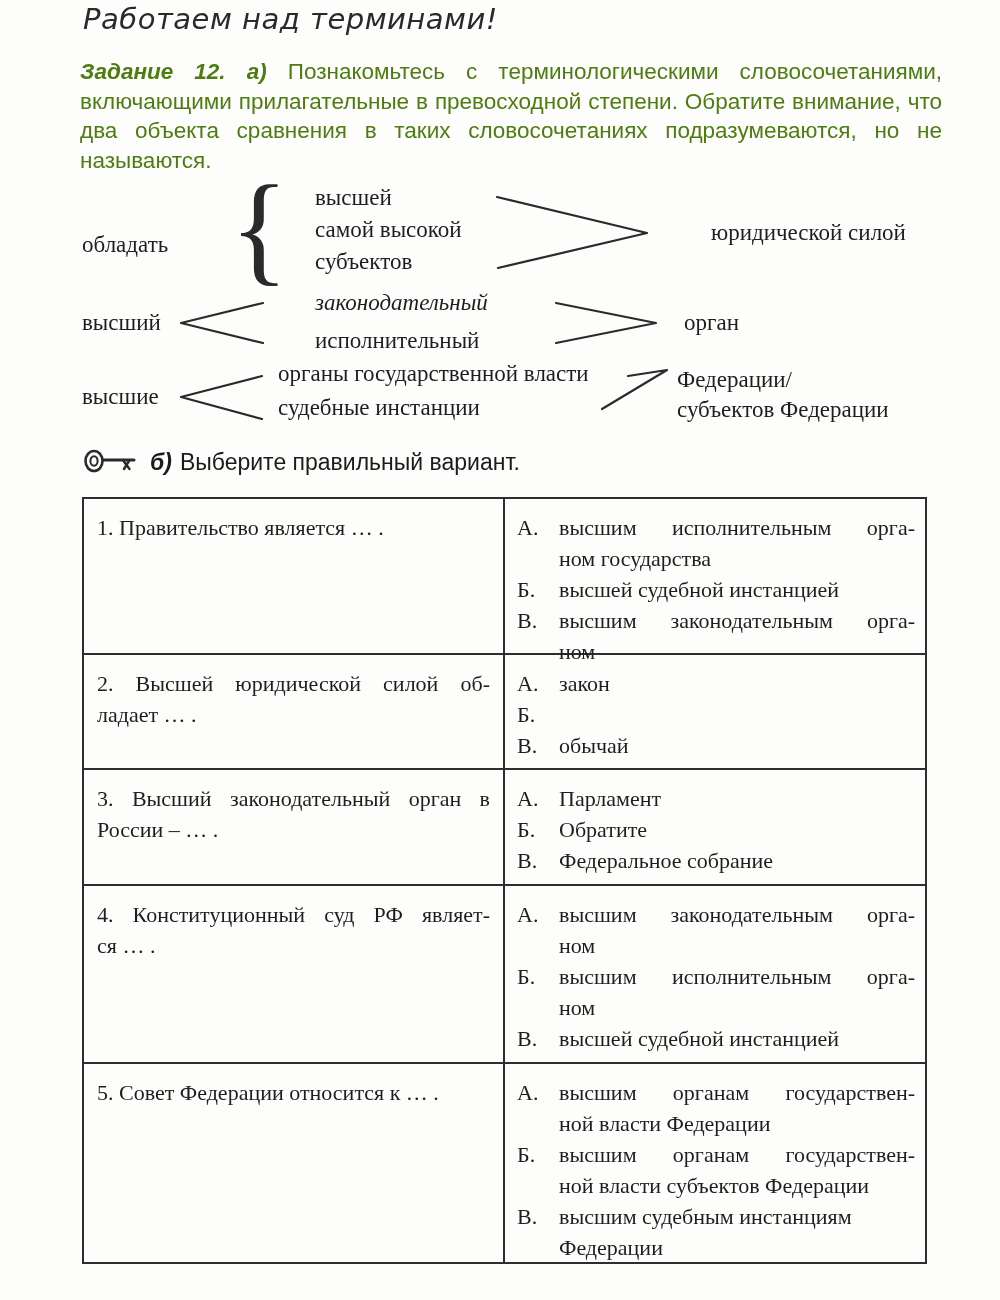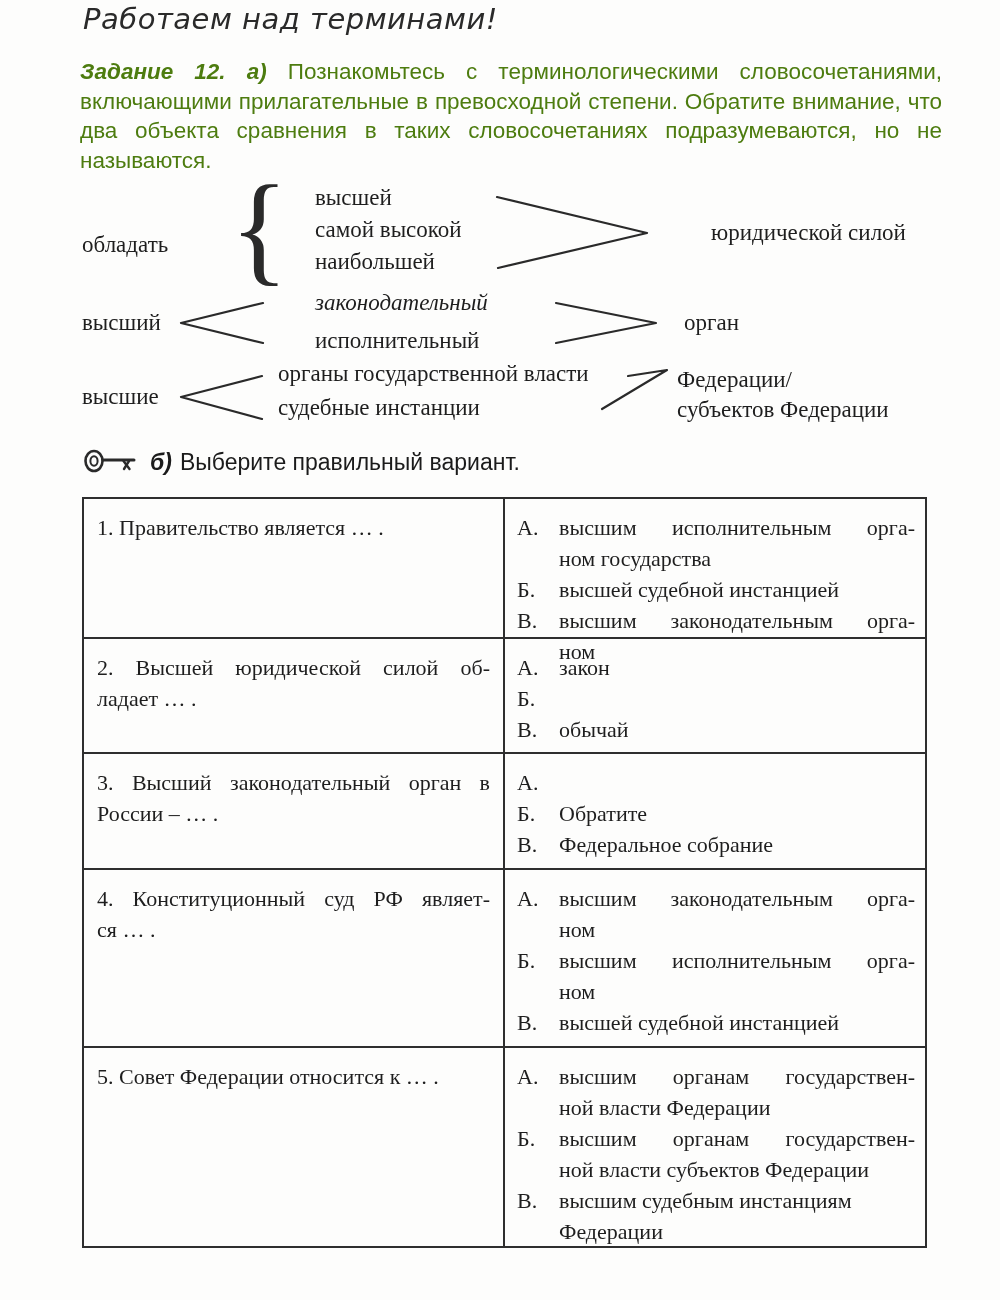"наибольшей" div.dg { text: наибольшей -> субъектов }
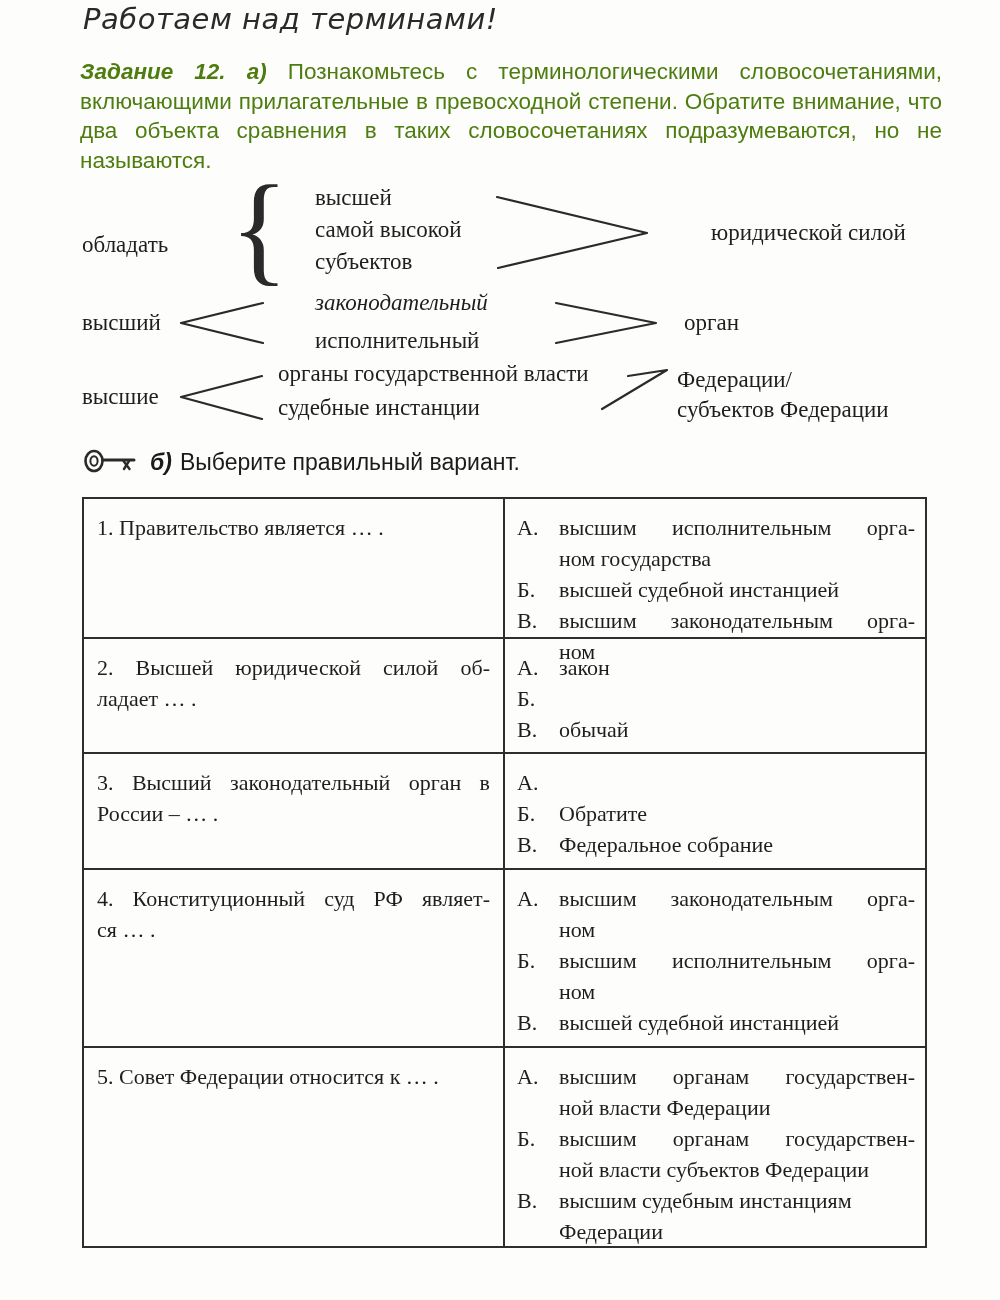"1. Правительство является … ." div.trow { height: 140px -> 156px }
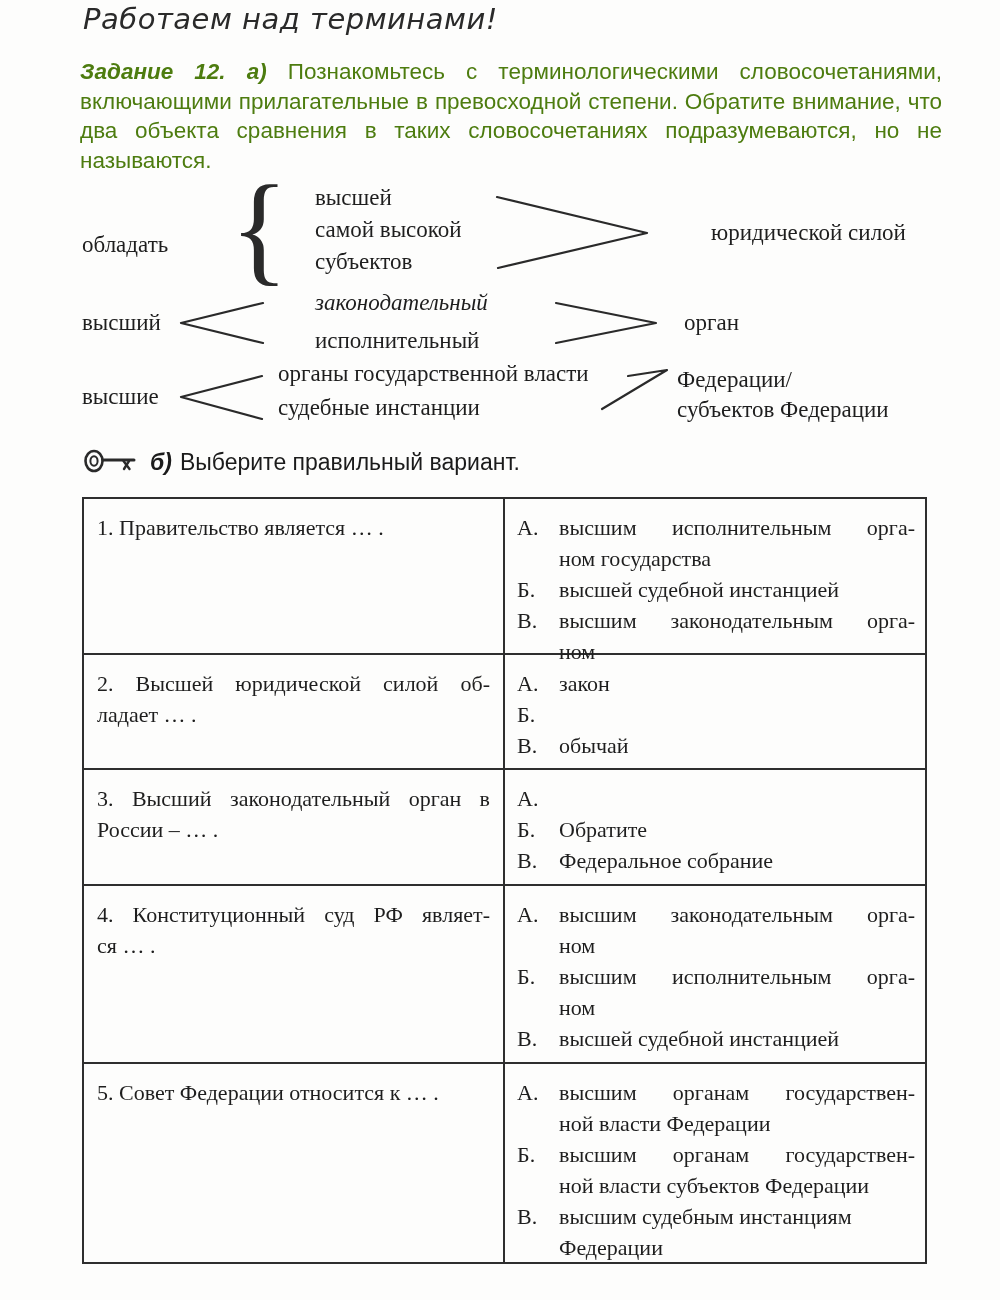"Парламент" span.olines { html: none -> <span> <div>Парламент</div> </span> }
